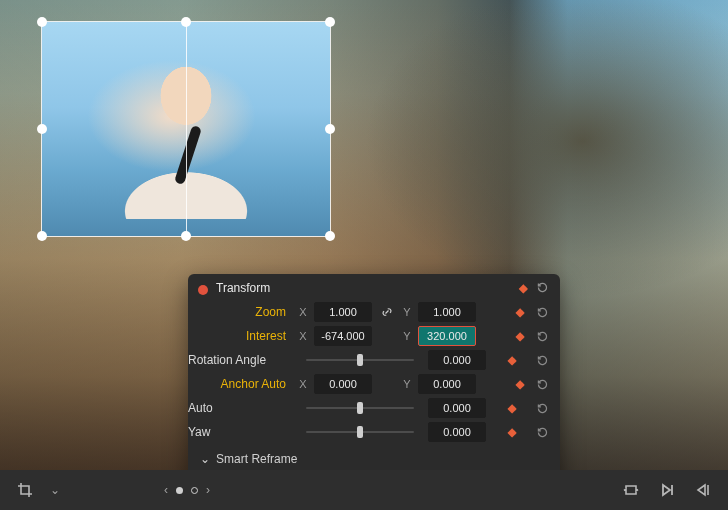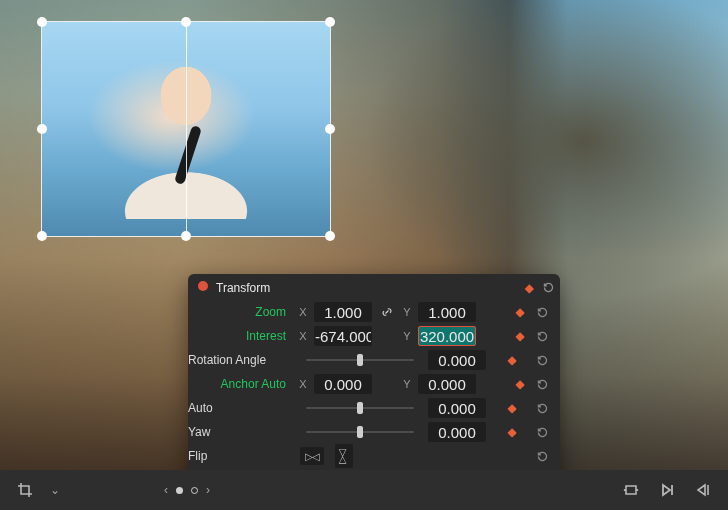"Transform" .panel-header { align-items: flex-start -> flex-end; padding: 7px 4px 5px 10px -> 7px 10px 5px 10px }
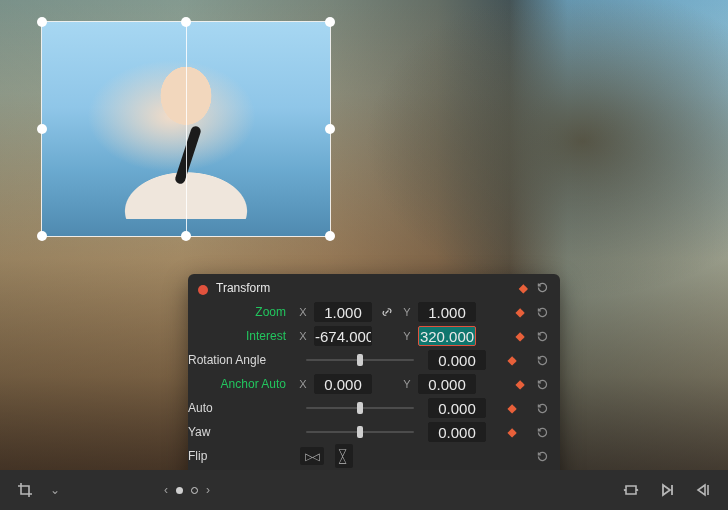"Zoom" .row .label { color: #22c55e -> #eab308 }
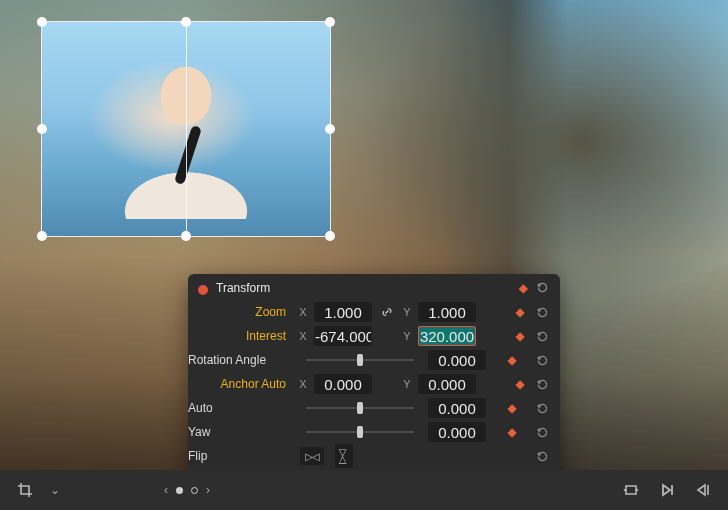"1.000" .numbox { font-size: 15px -> 11px }
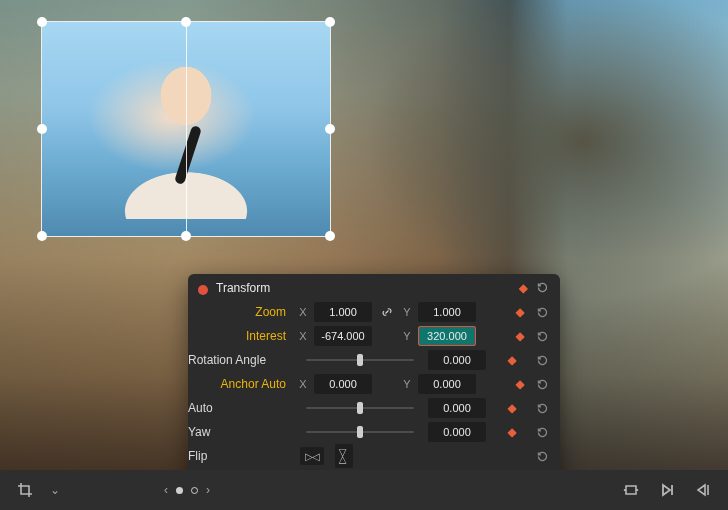"Flip" div.flip-row { html: <div> <div>Flip</div> <div>▷◁</div> <div>▷◁</div> <span></span> <span> <svg> <path></path> <path></path> </svg> </span> </div> -> none }
